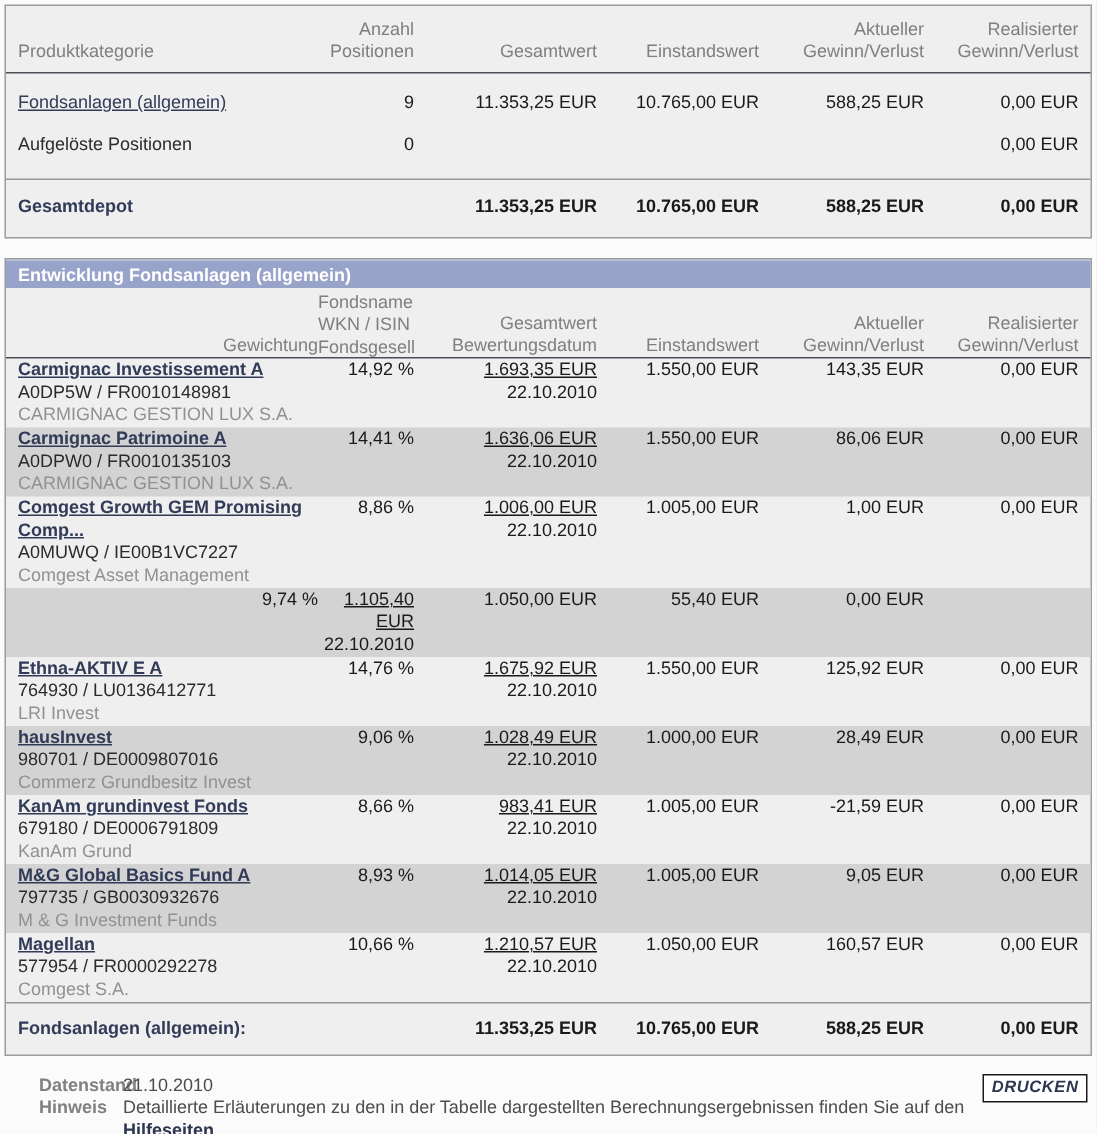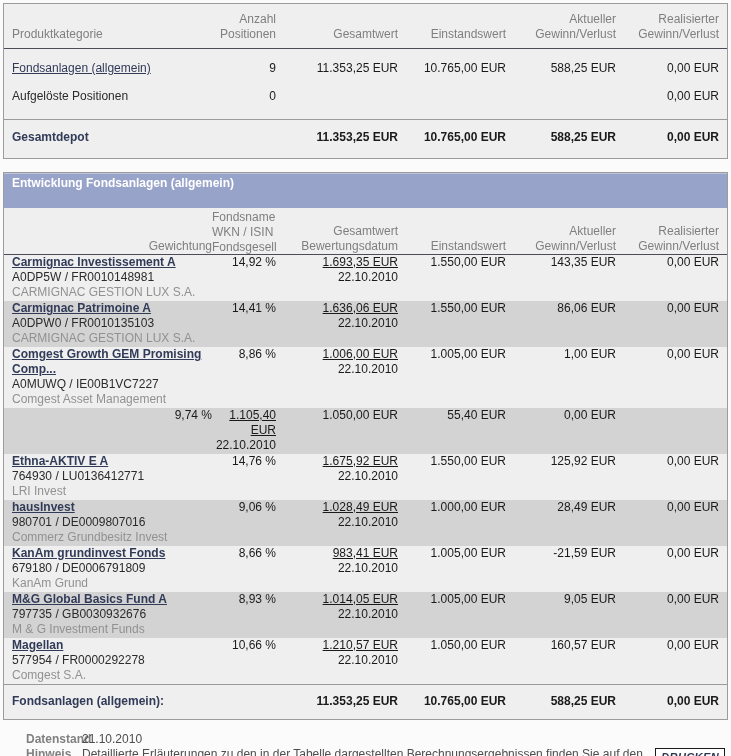"Entwicklung Fondsanlagen (allgemein)" .titlebar { height: 35px -> 19px }
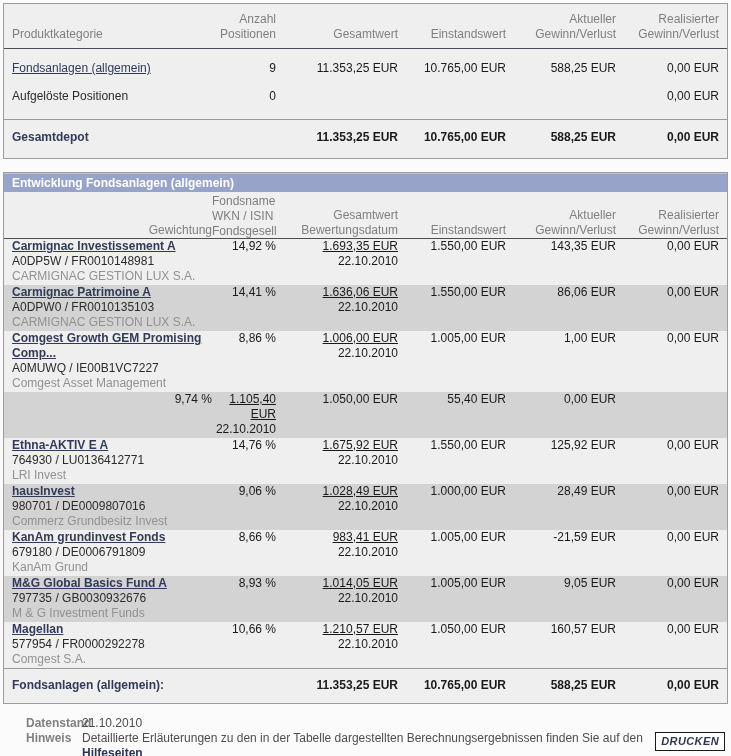"DRUCKEN" .print-btn { top: 16px -> 0 }
